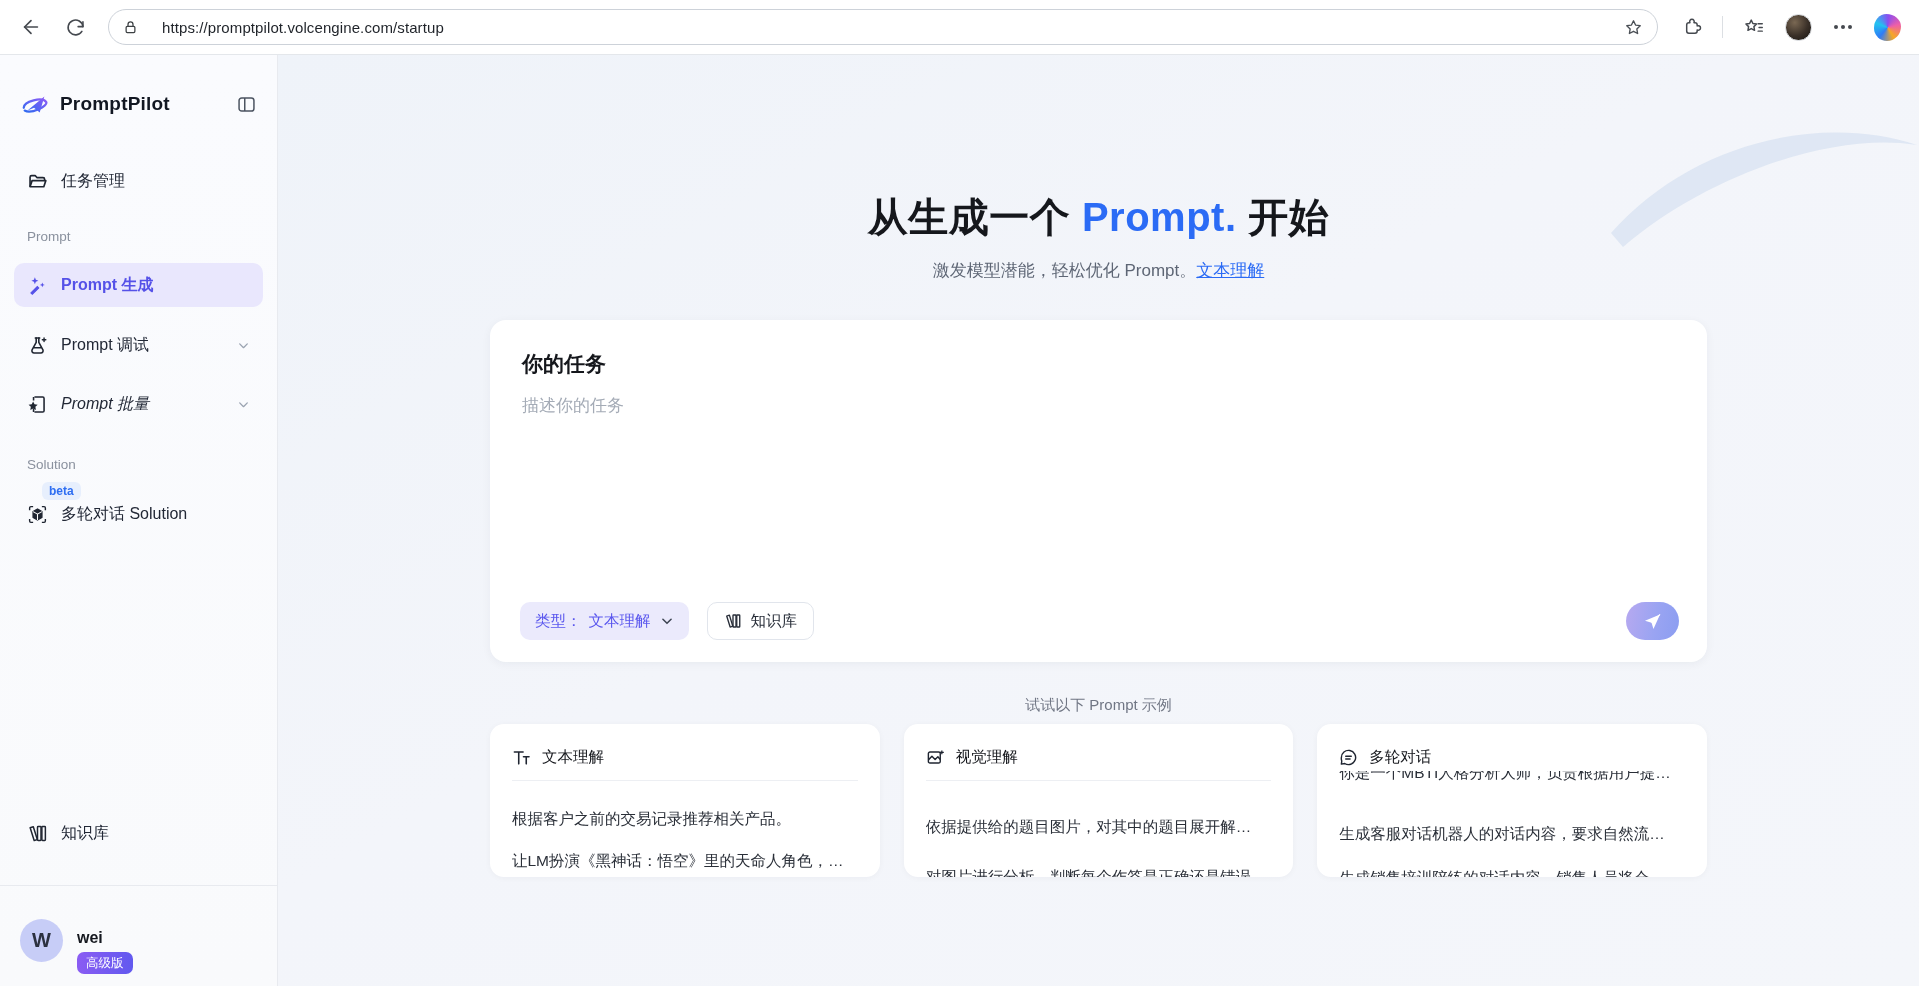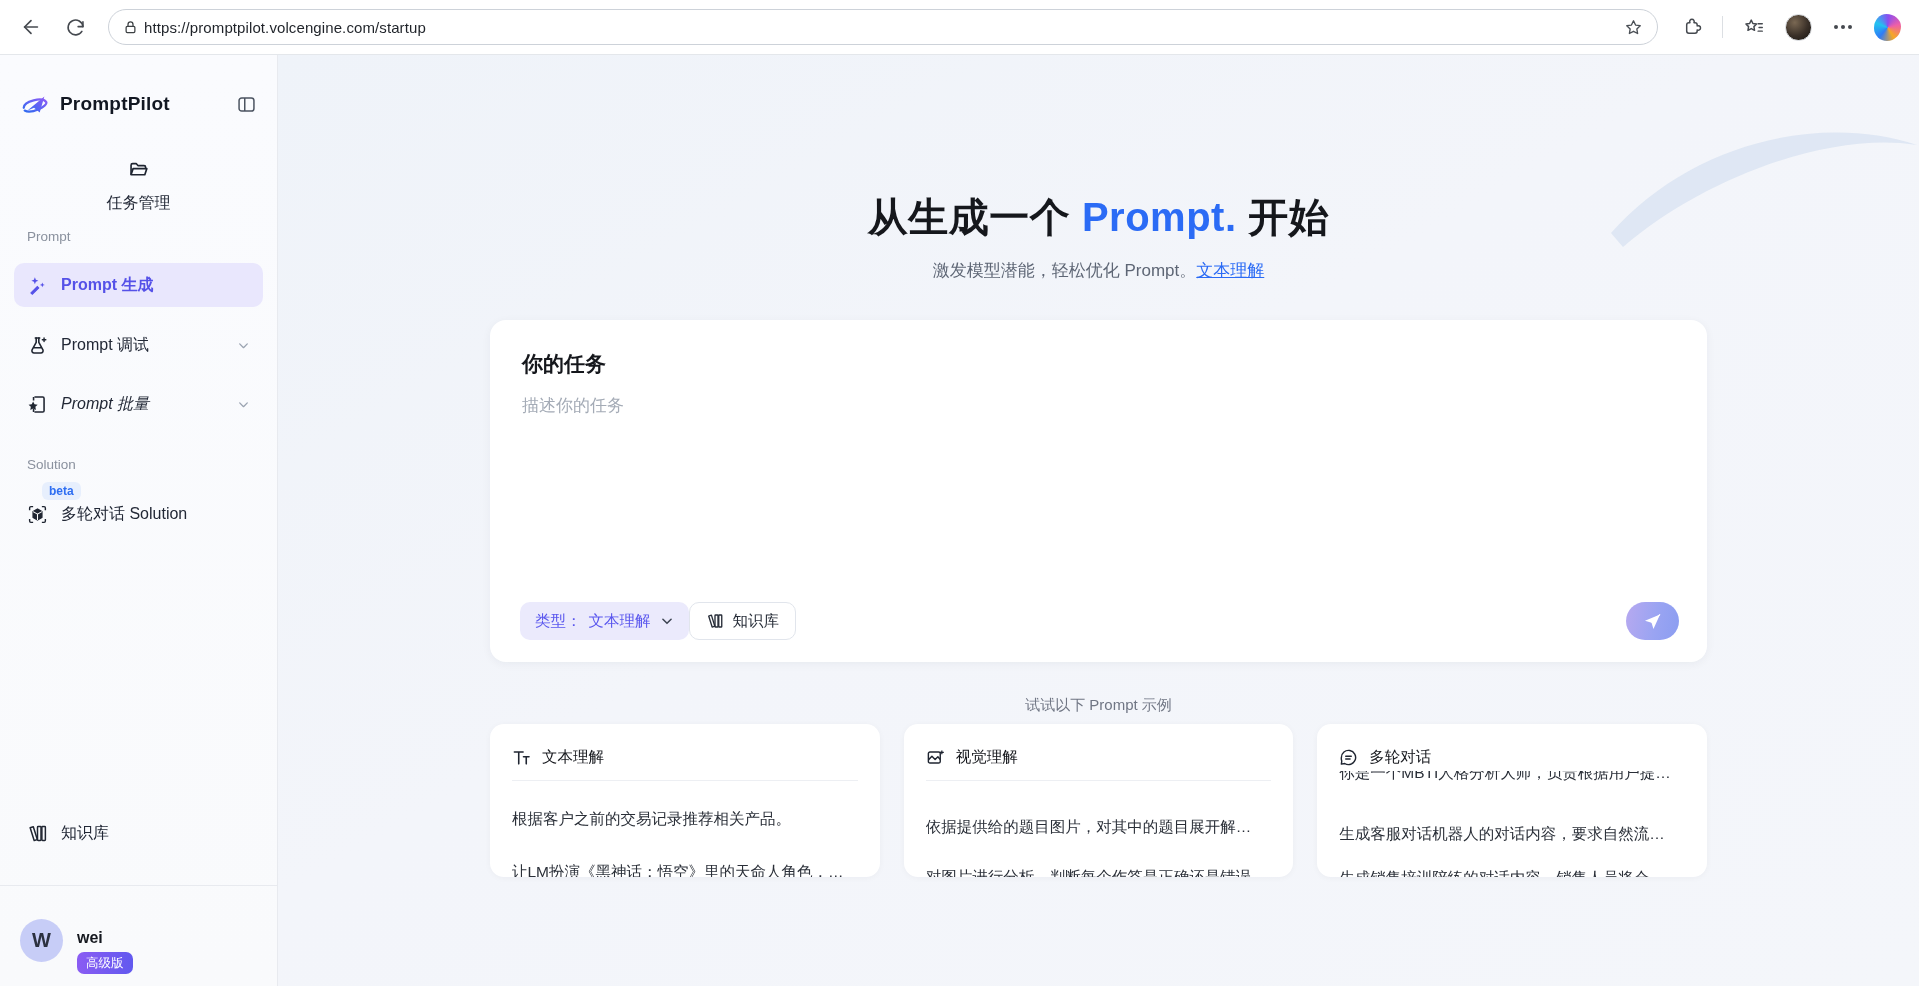"https://promptpilot.volcengine.com/start" .urlbar { gap: 6px -> 24px }
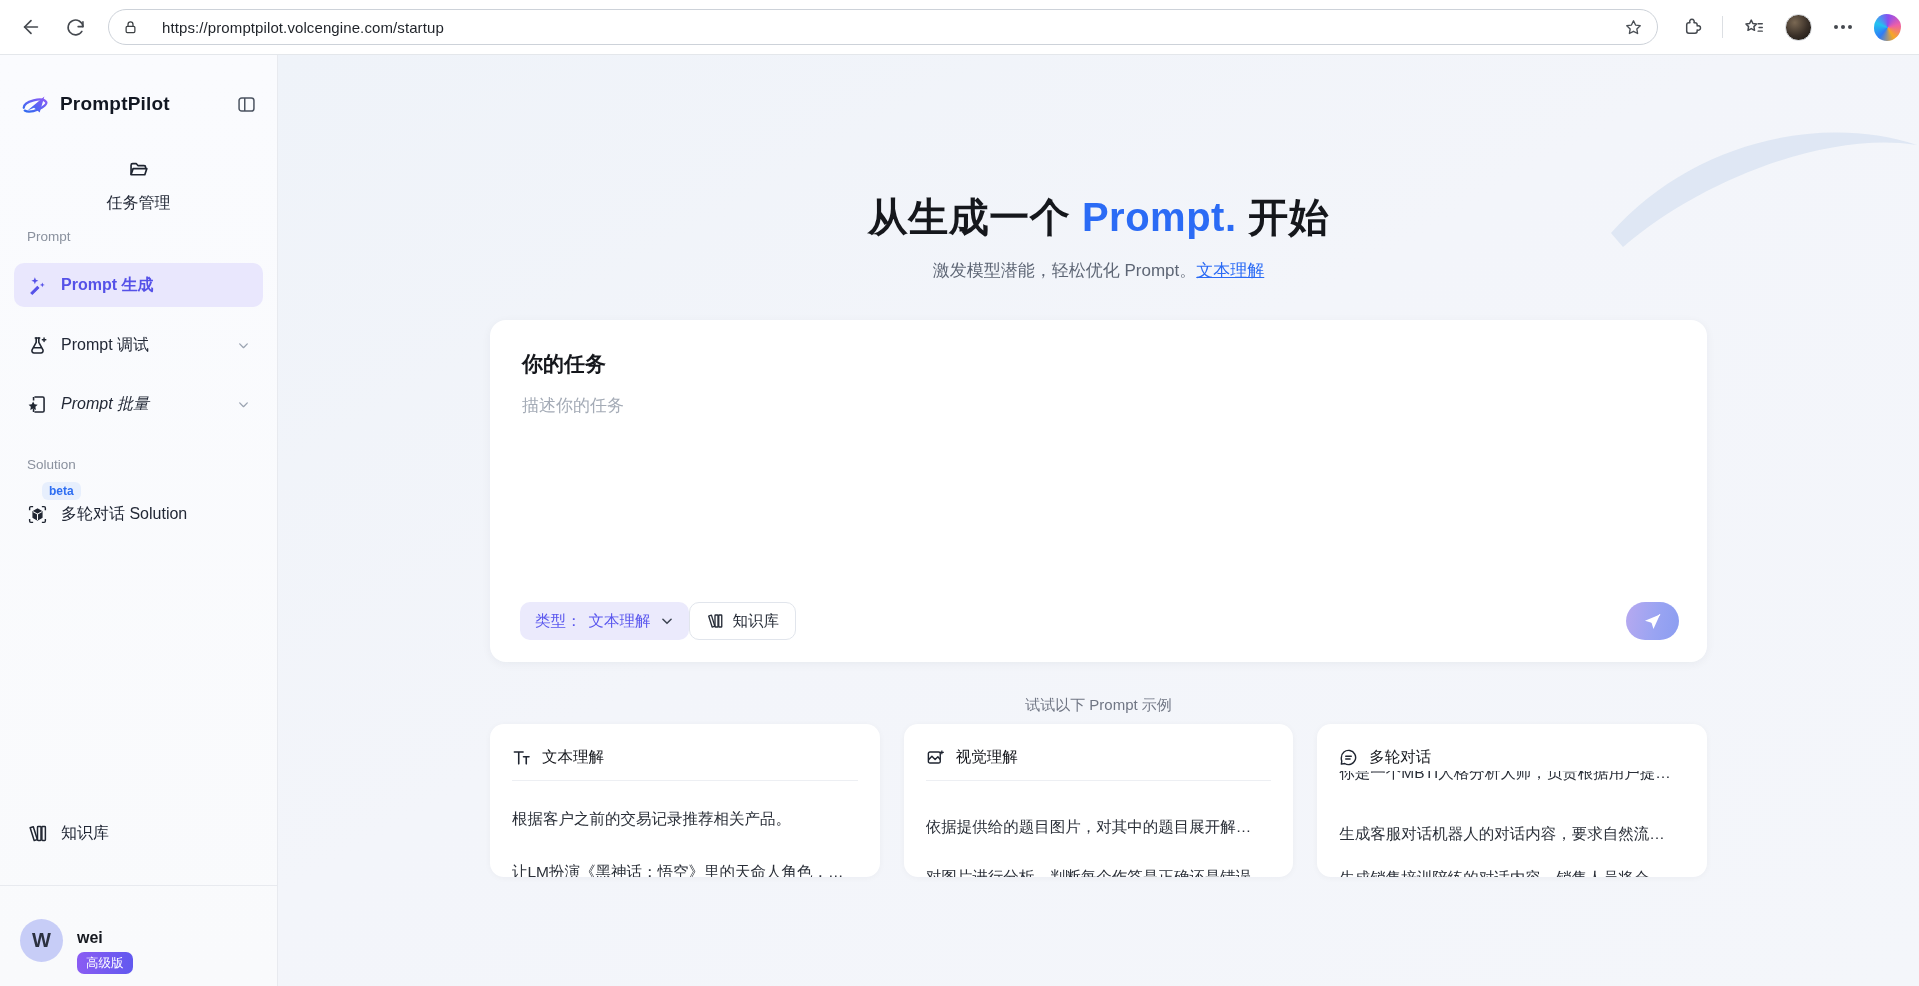"任务管理" .nav-first { flex-direction: column -> none }
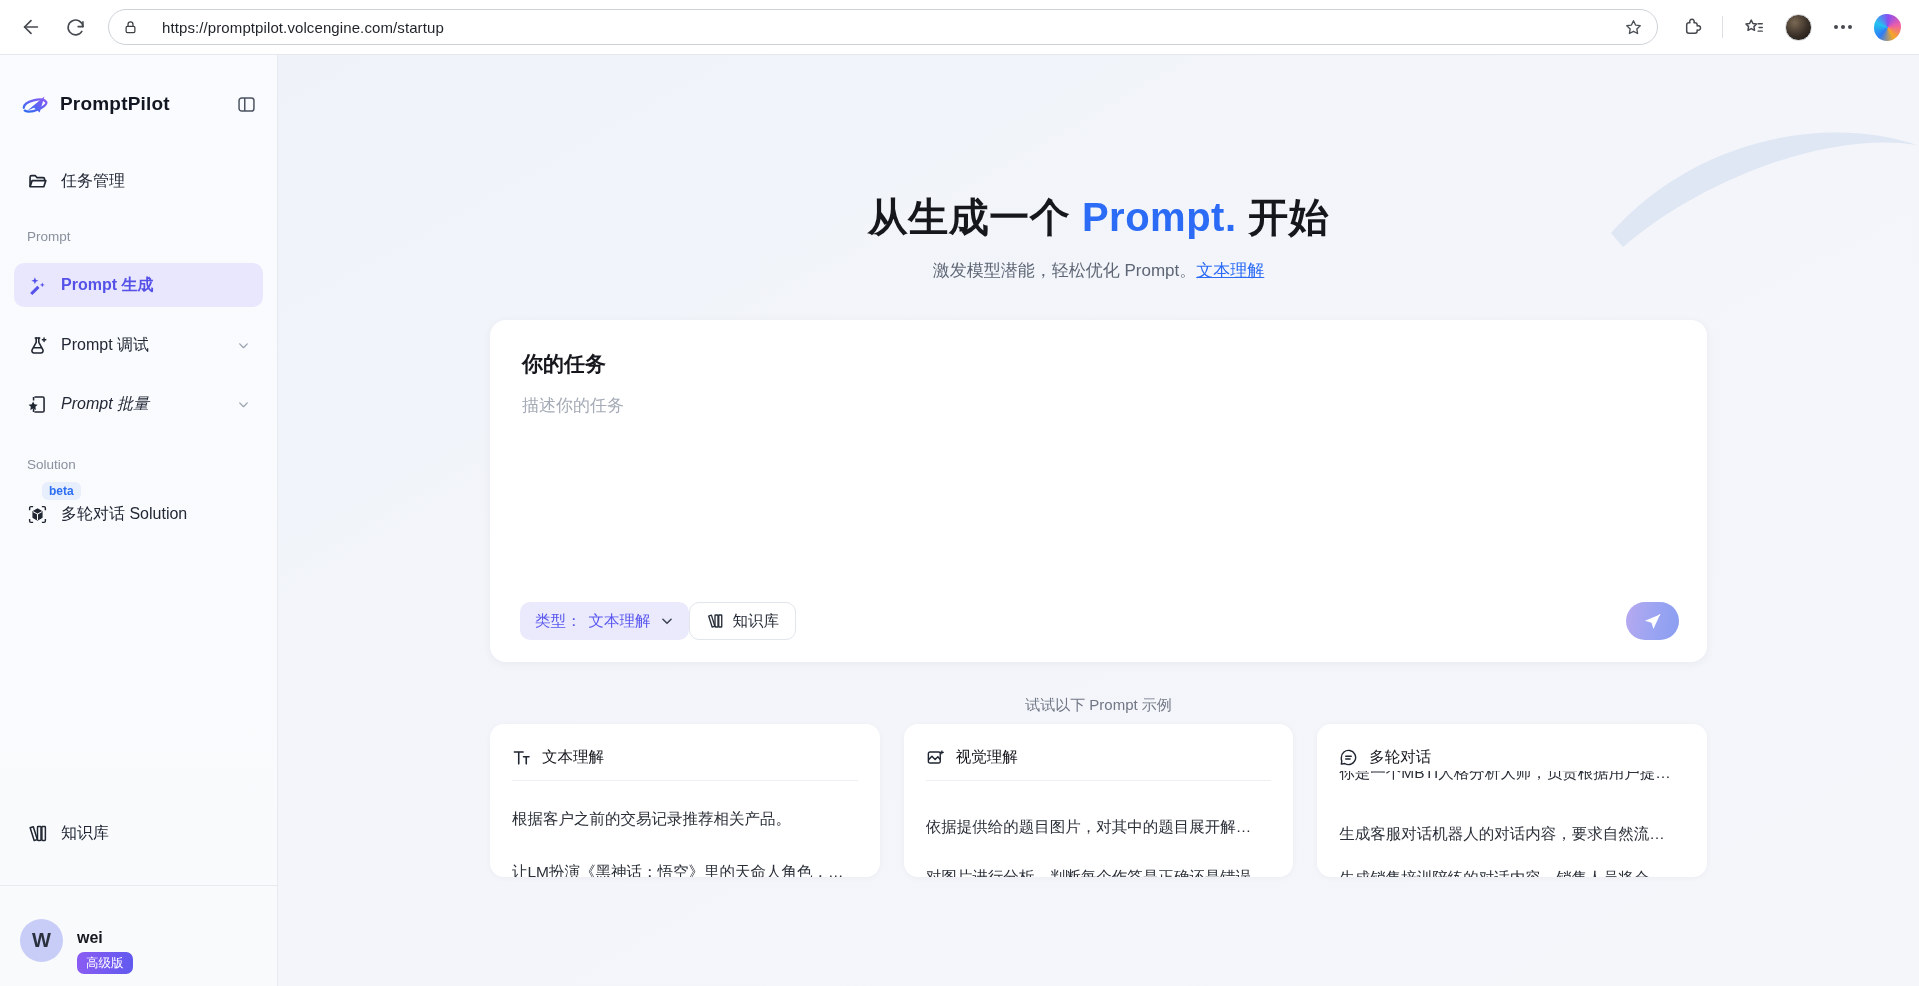"类型：" .card-controls { gap: none -> 18px }
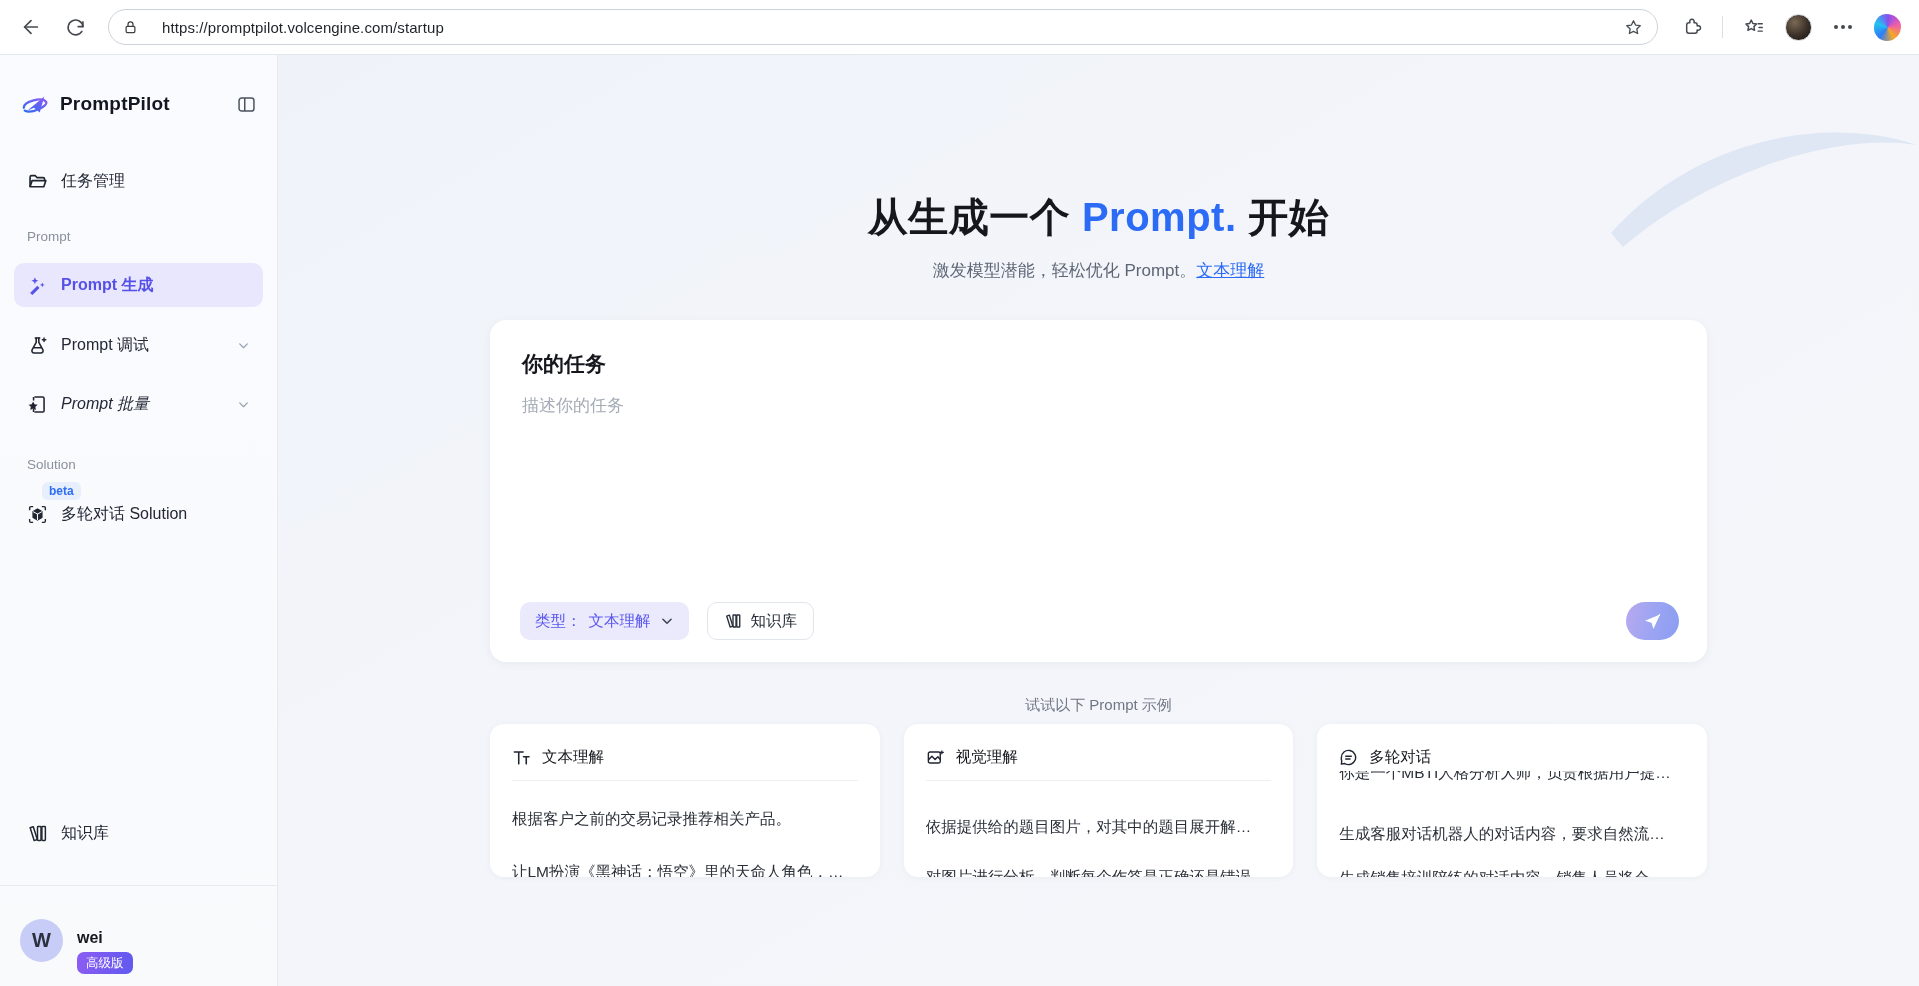"让LM扮演《黑神话：悟空》里的天命人角色，…" .c1 .i2 { margin-top: 33px -> 22px }
